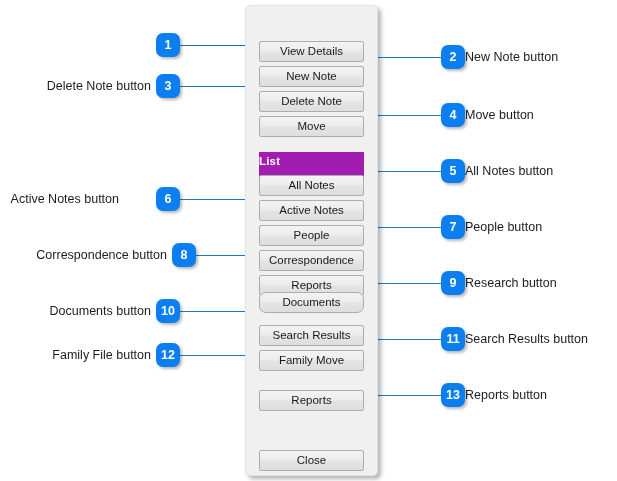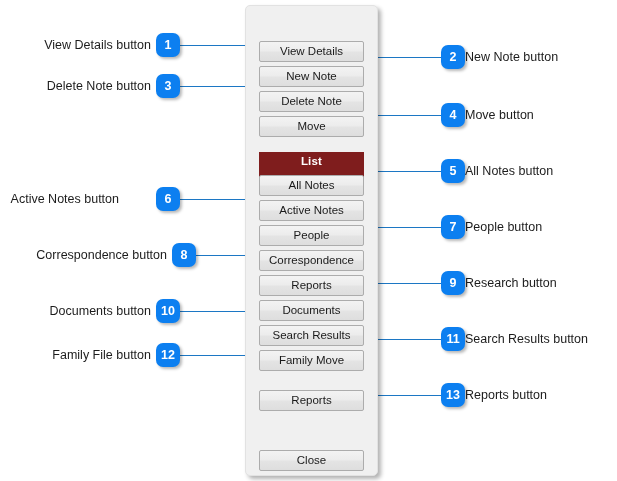"View Details button" span.cl-label { html: <span>View Details button</span> -> none }
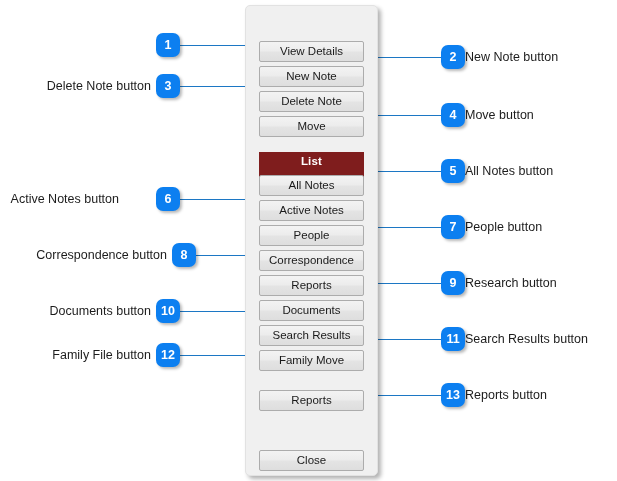"List" .listhdr { background: #7f1d1d -> #a21caf; text-align: center -> left }
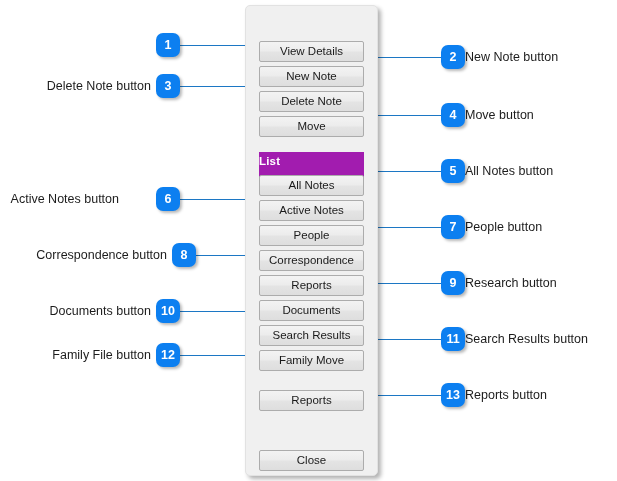"Documents" button.btn { border-radius: none -> 7px; top: 294px -> 286px }
